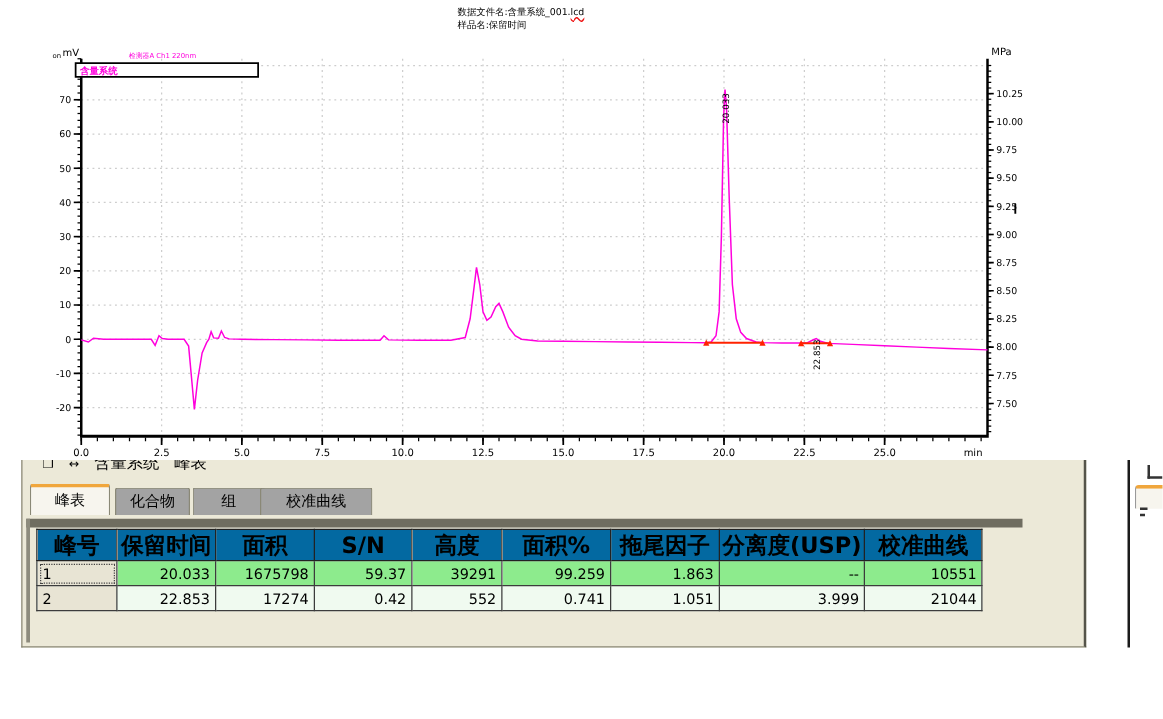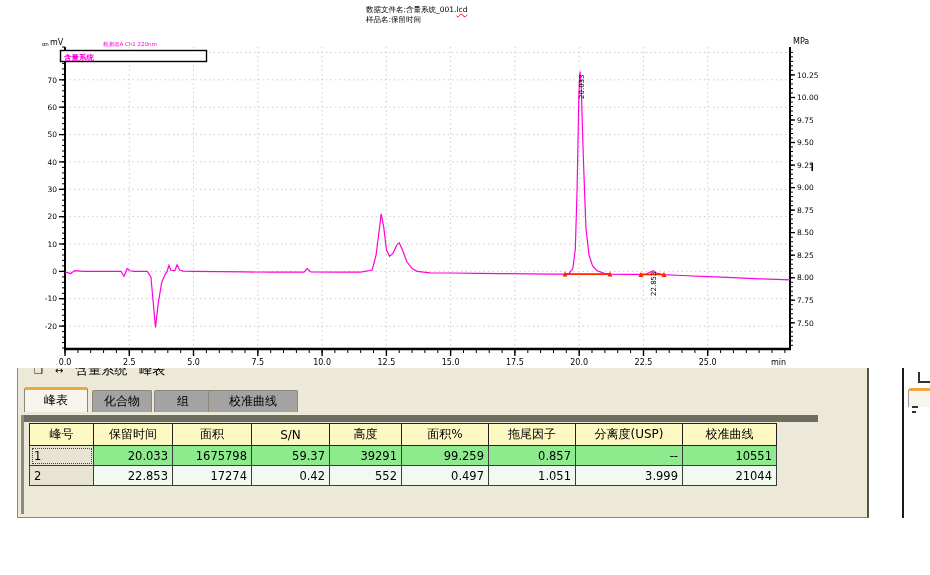"峰号" #peak-table th { background: #fef9c3 -> #0369a1; font-size: 12px -> 18px; font-weight: normal -> bold }
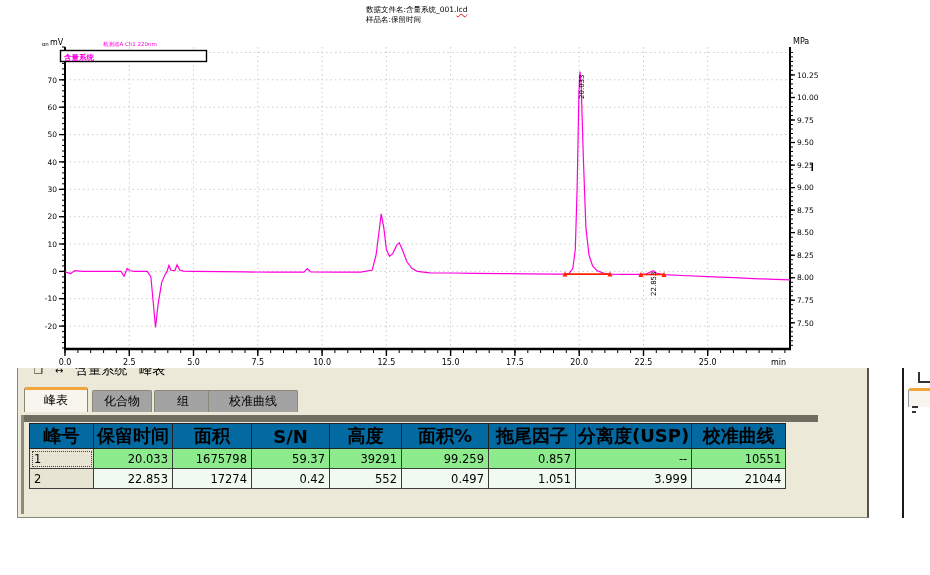"0.857" td.num { text: 0.857 -> 1.863 }
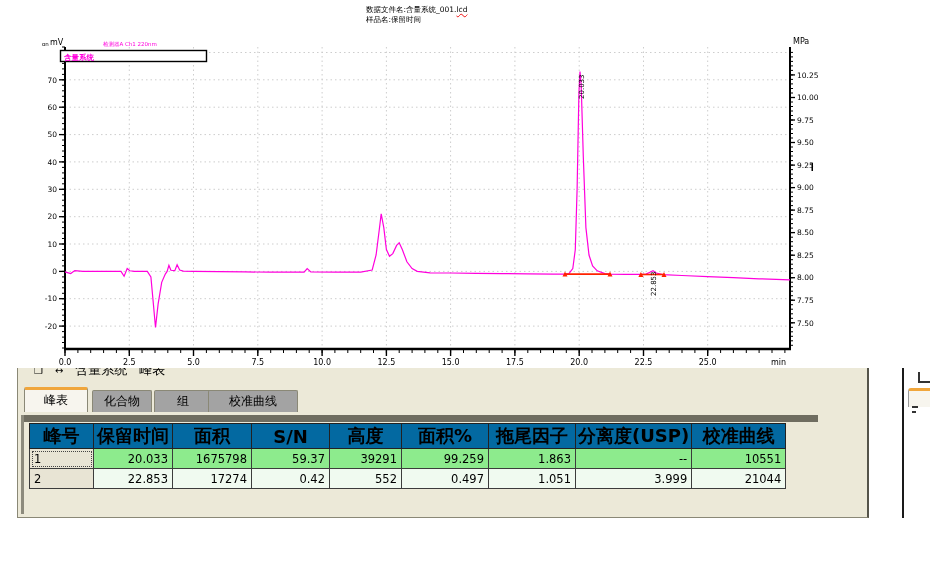"0.497" td.num { text: 0.497 -> 0.741 }
